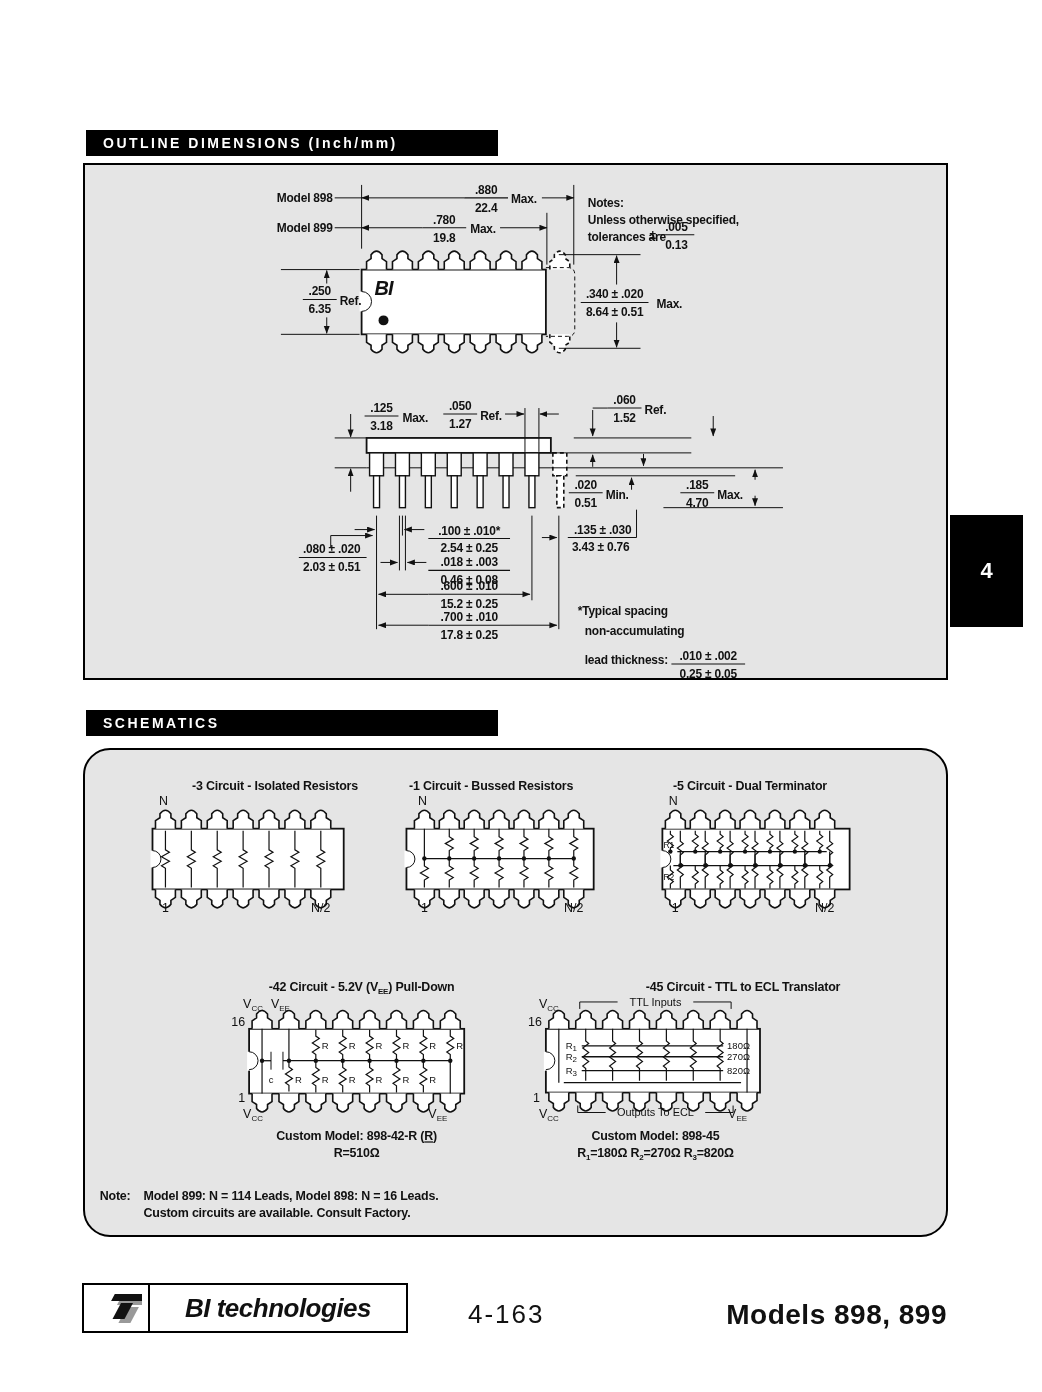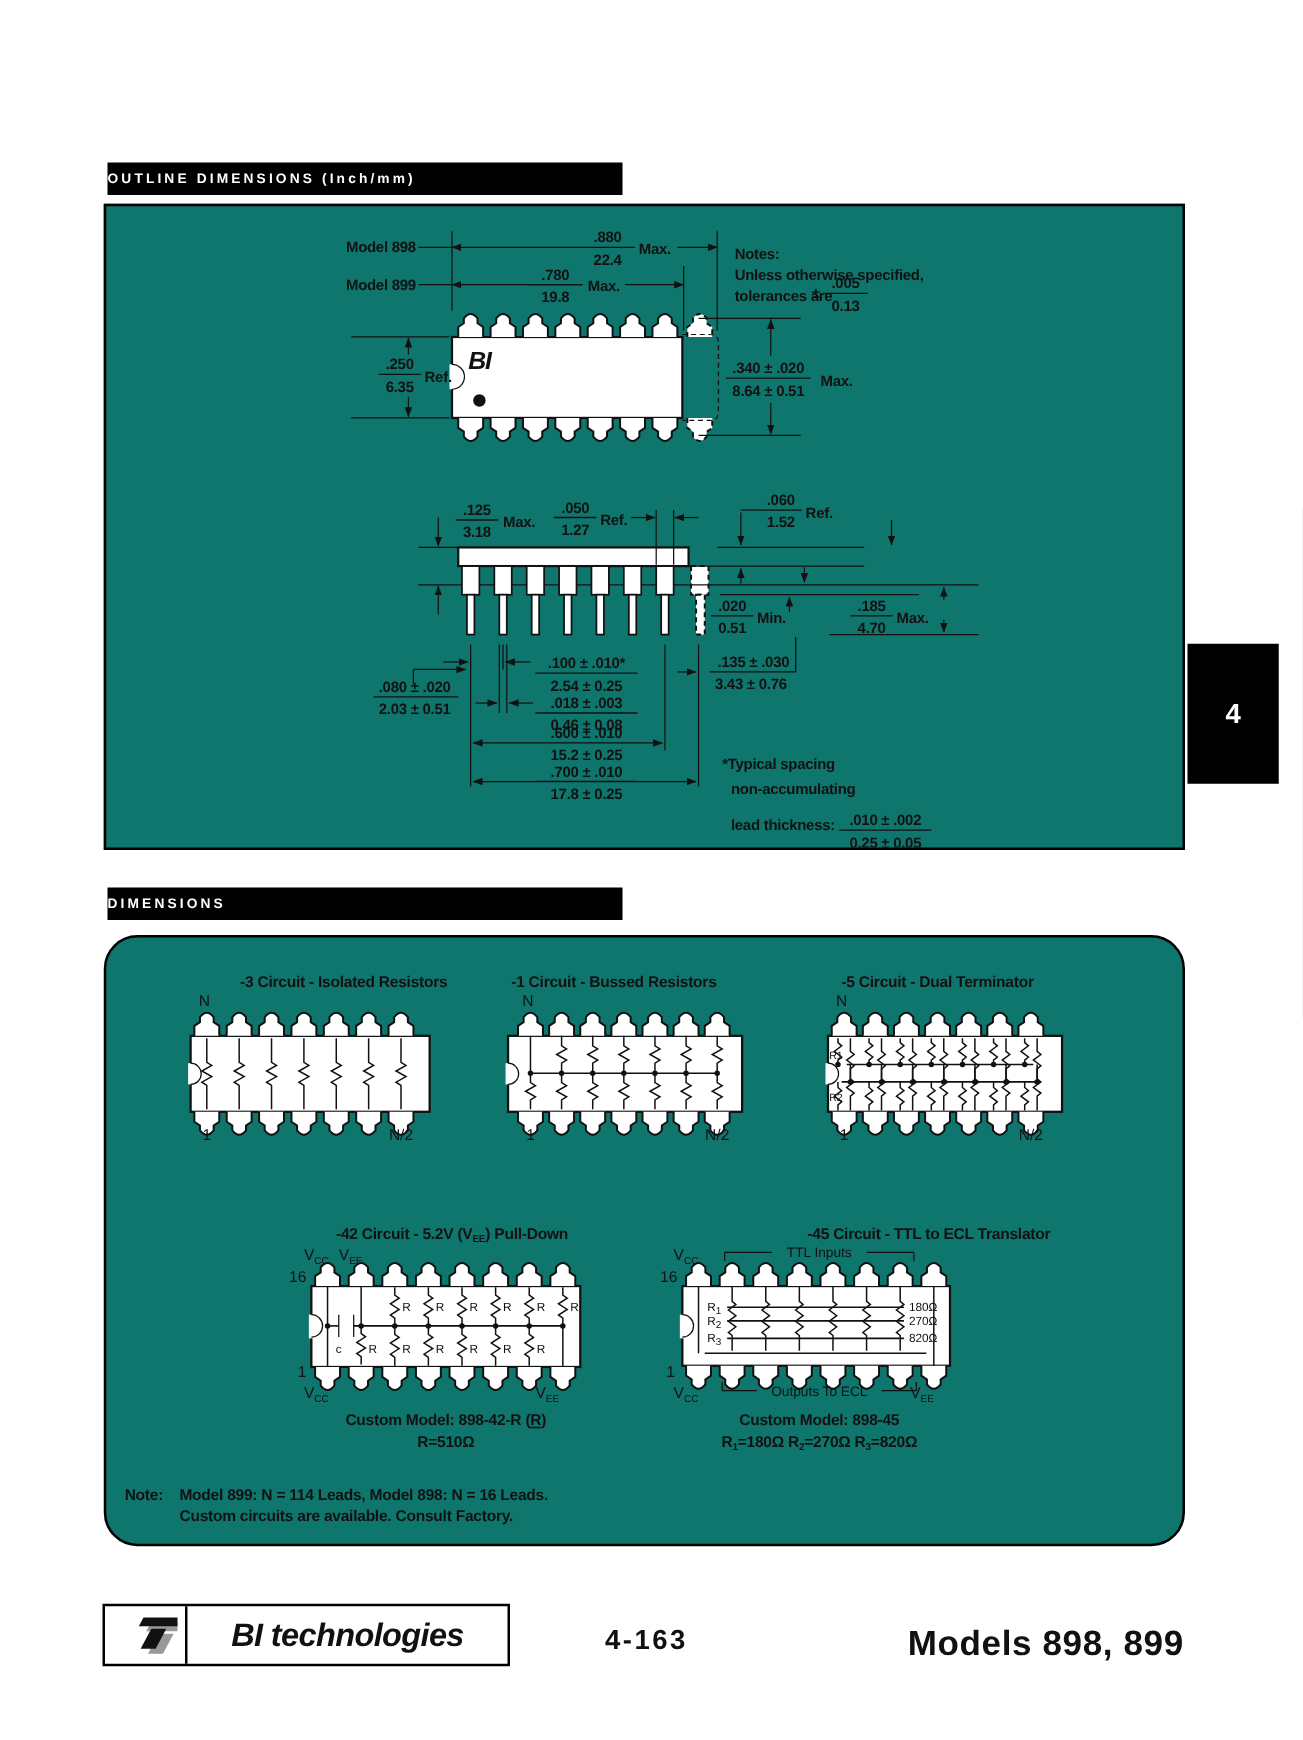"OUTLINE DIMENSIONS (Inch/mm)" .secbar { font-size: 11px -> 14px; padding-left: none -> 17px }
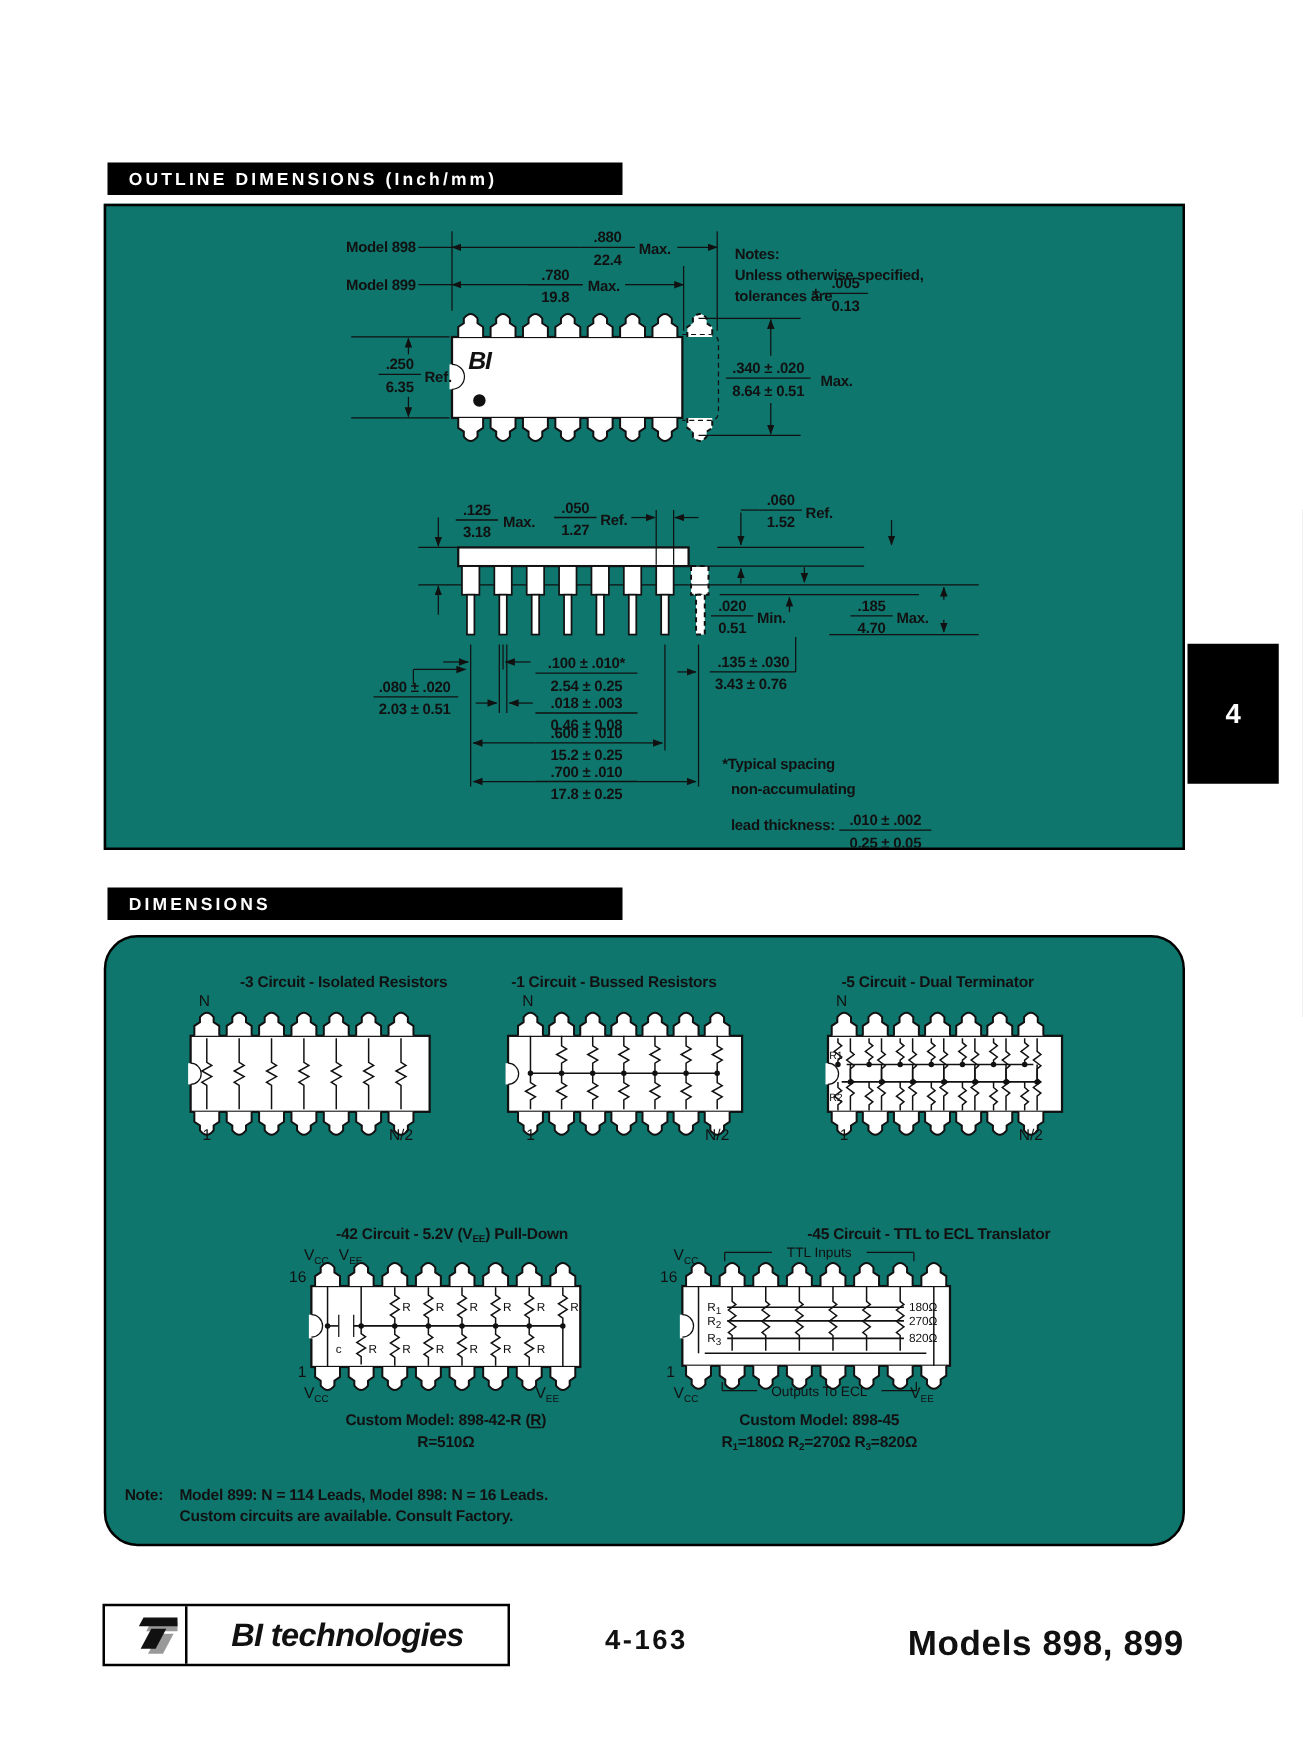"Model 898" .box { background: #0f766e -> #e5e5e5 }
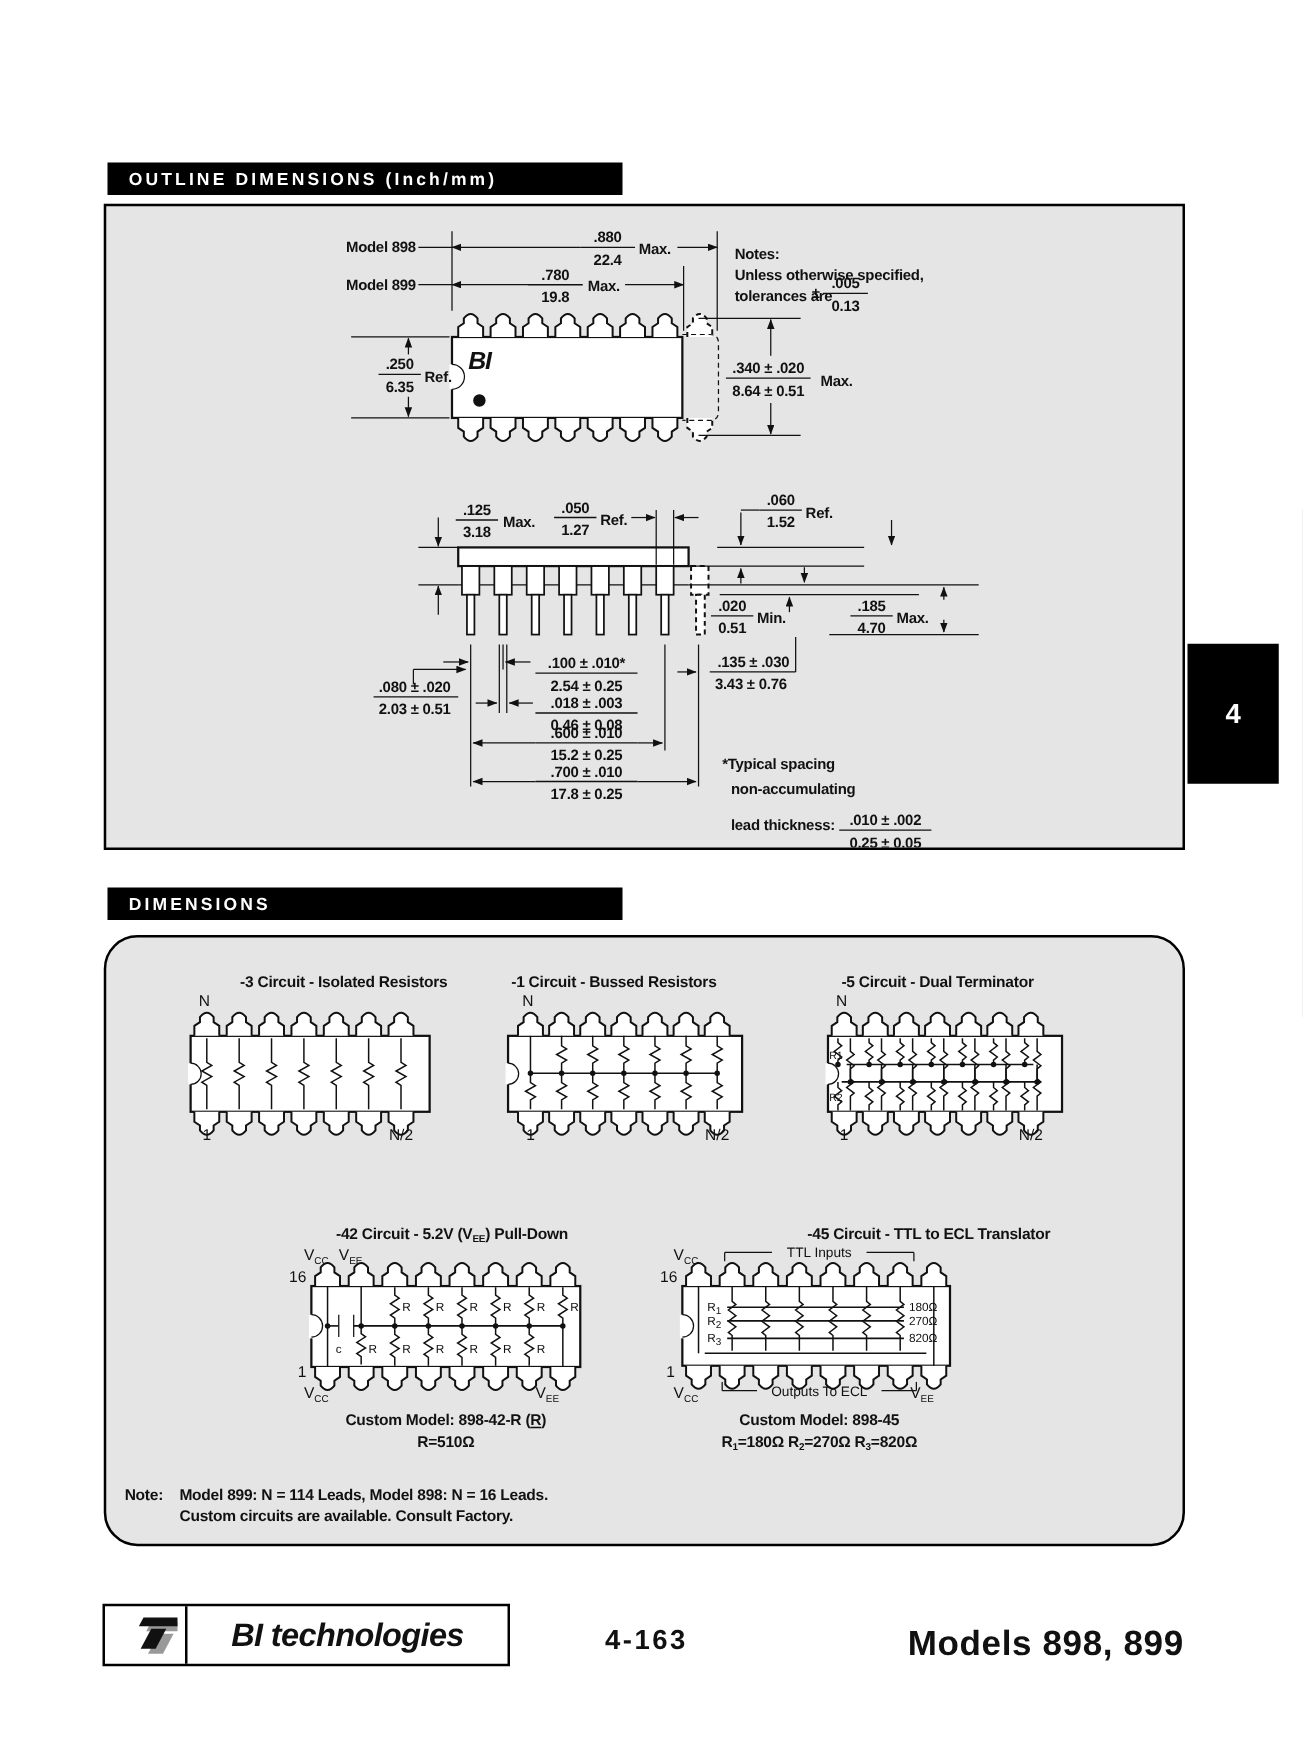"DIMENSIONS" span { text: DIMENSIONS -> SCHEMATICS }
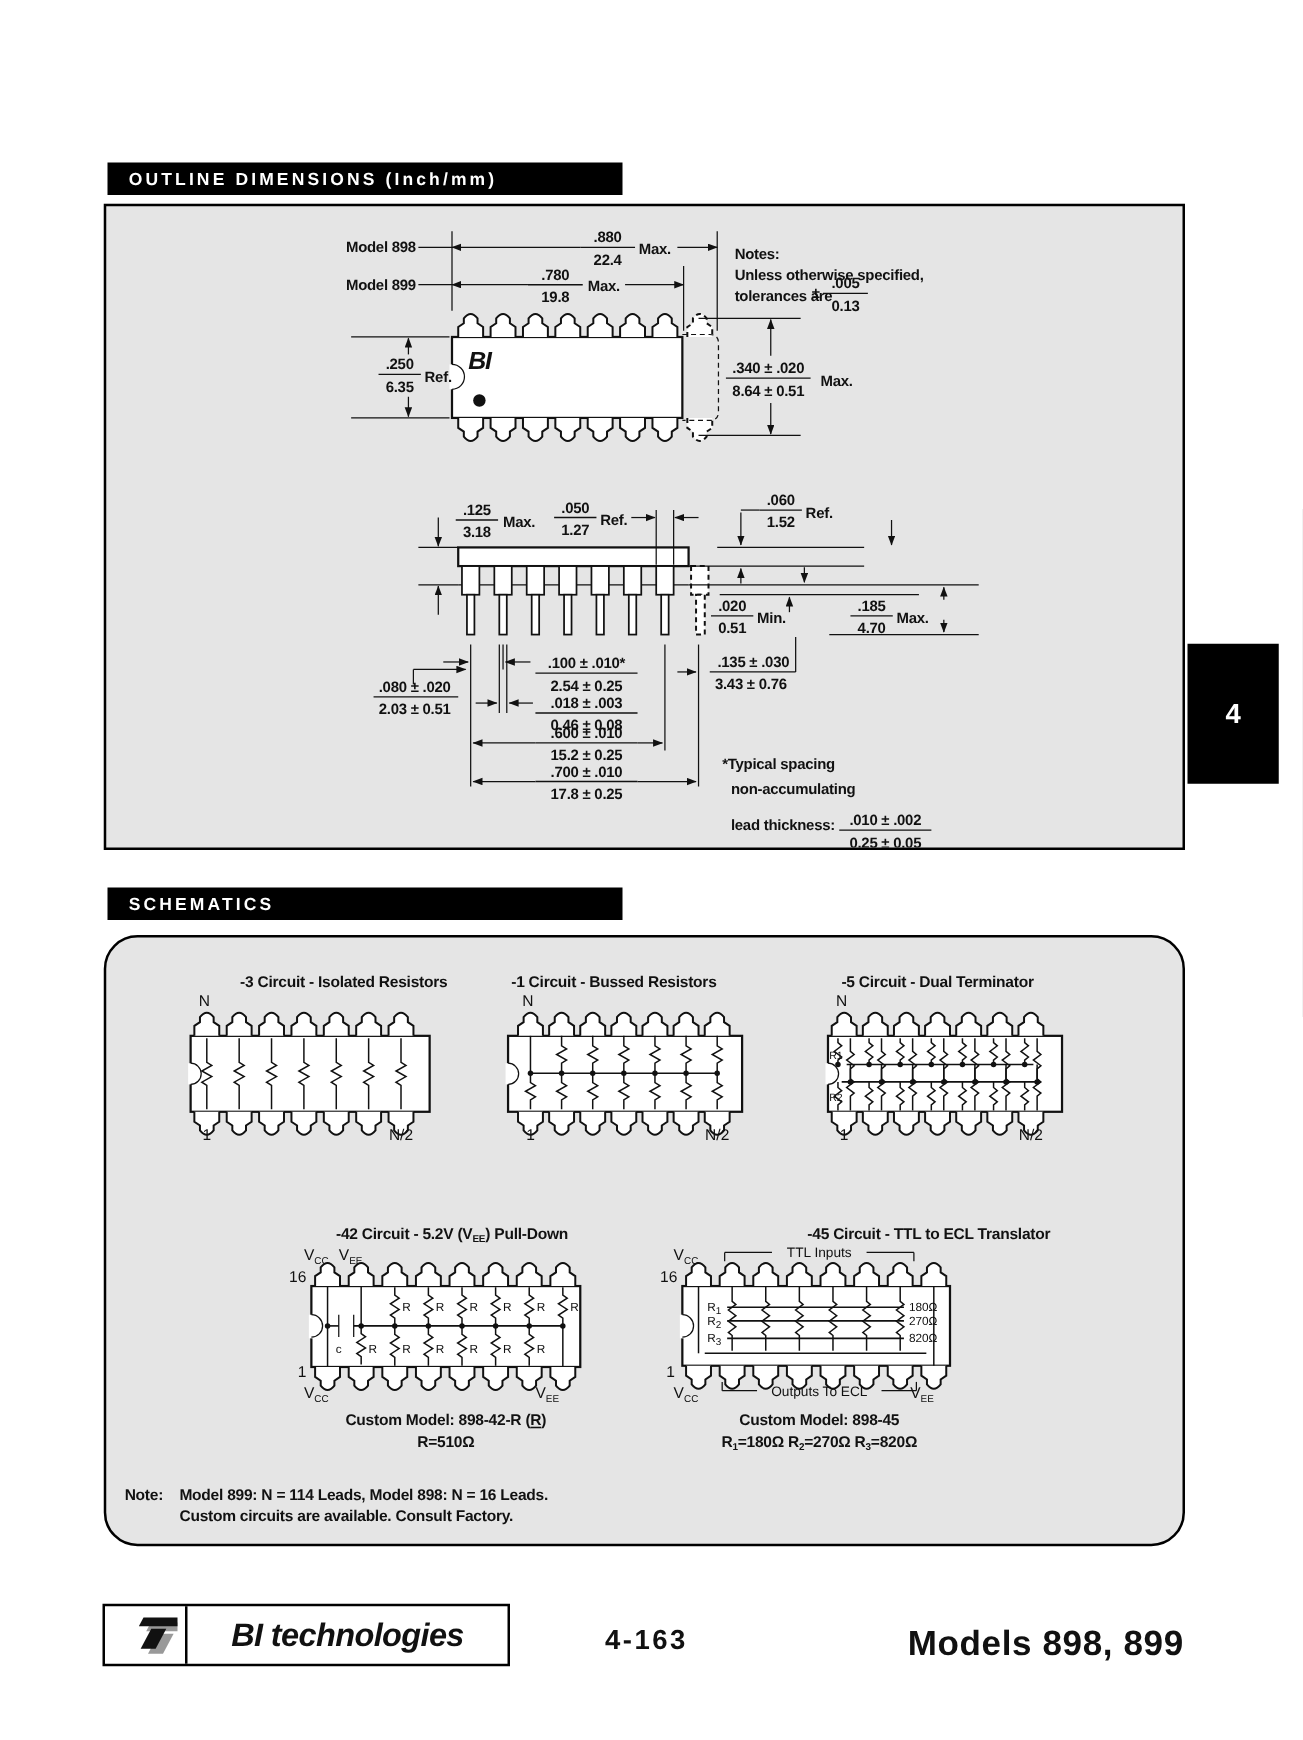"4-163" .pageno { font-size: 22px -> 26px; font-weight: 700 -> 400; left: 484px -> 468px }
